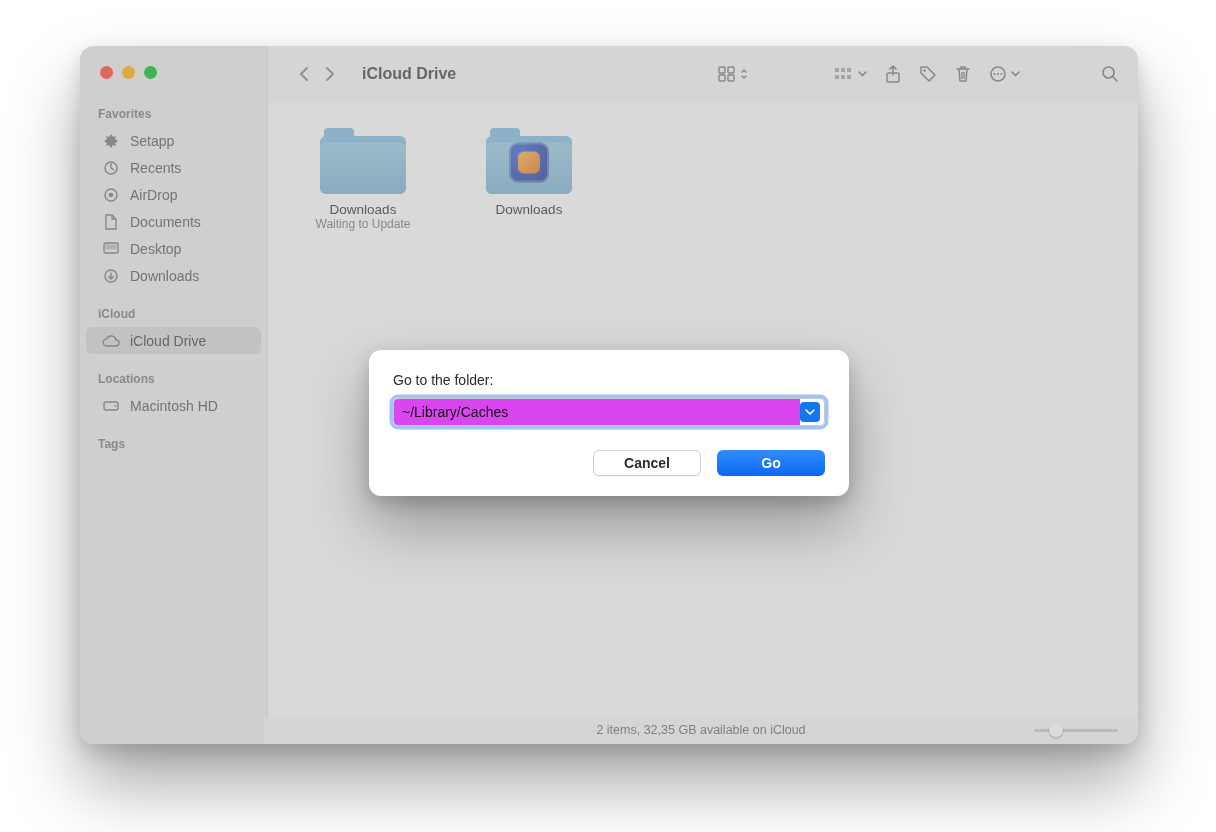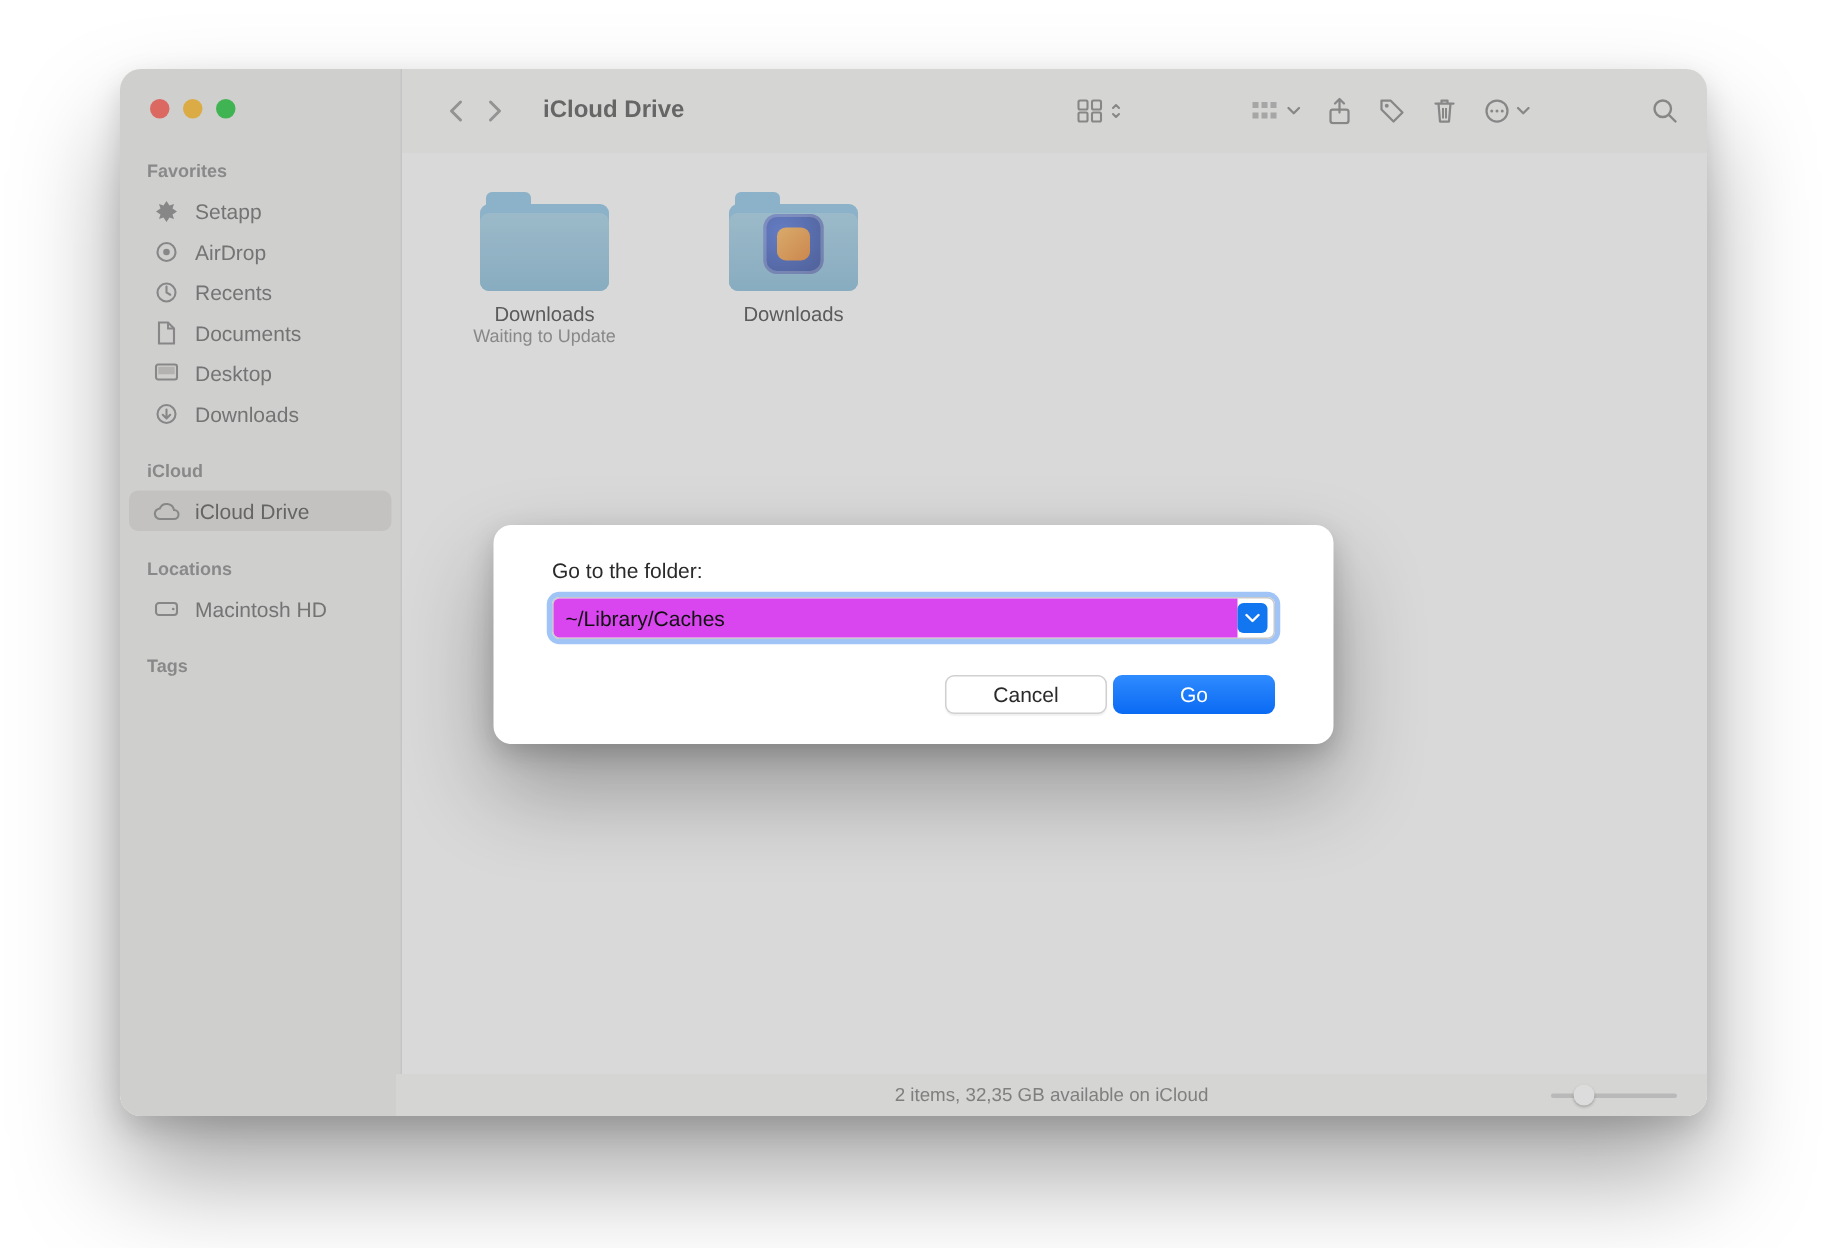"AirDrop" div.side-item { order: before "Recents" -> after "Recents" }
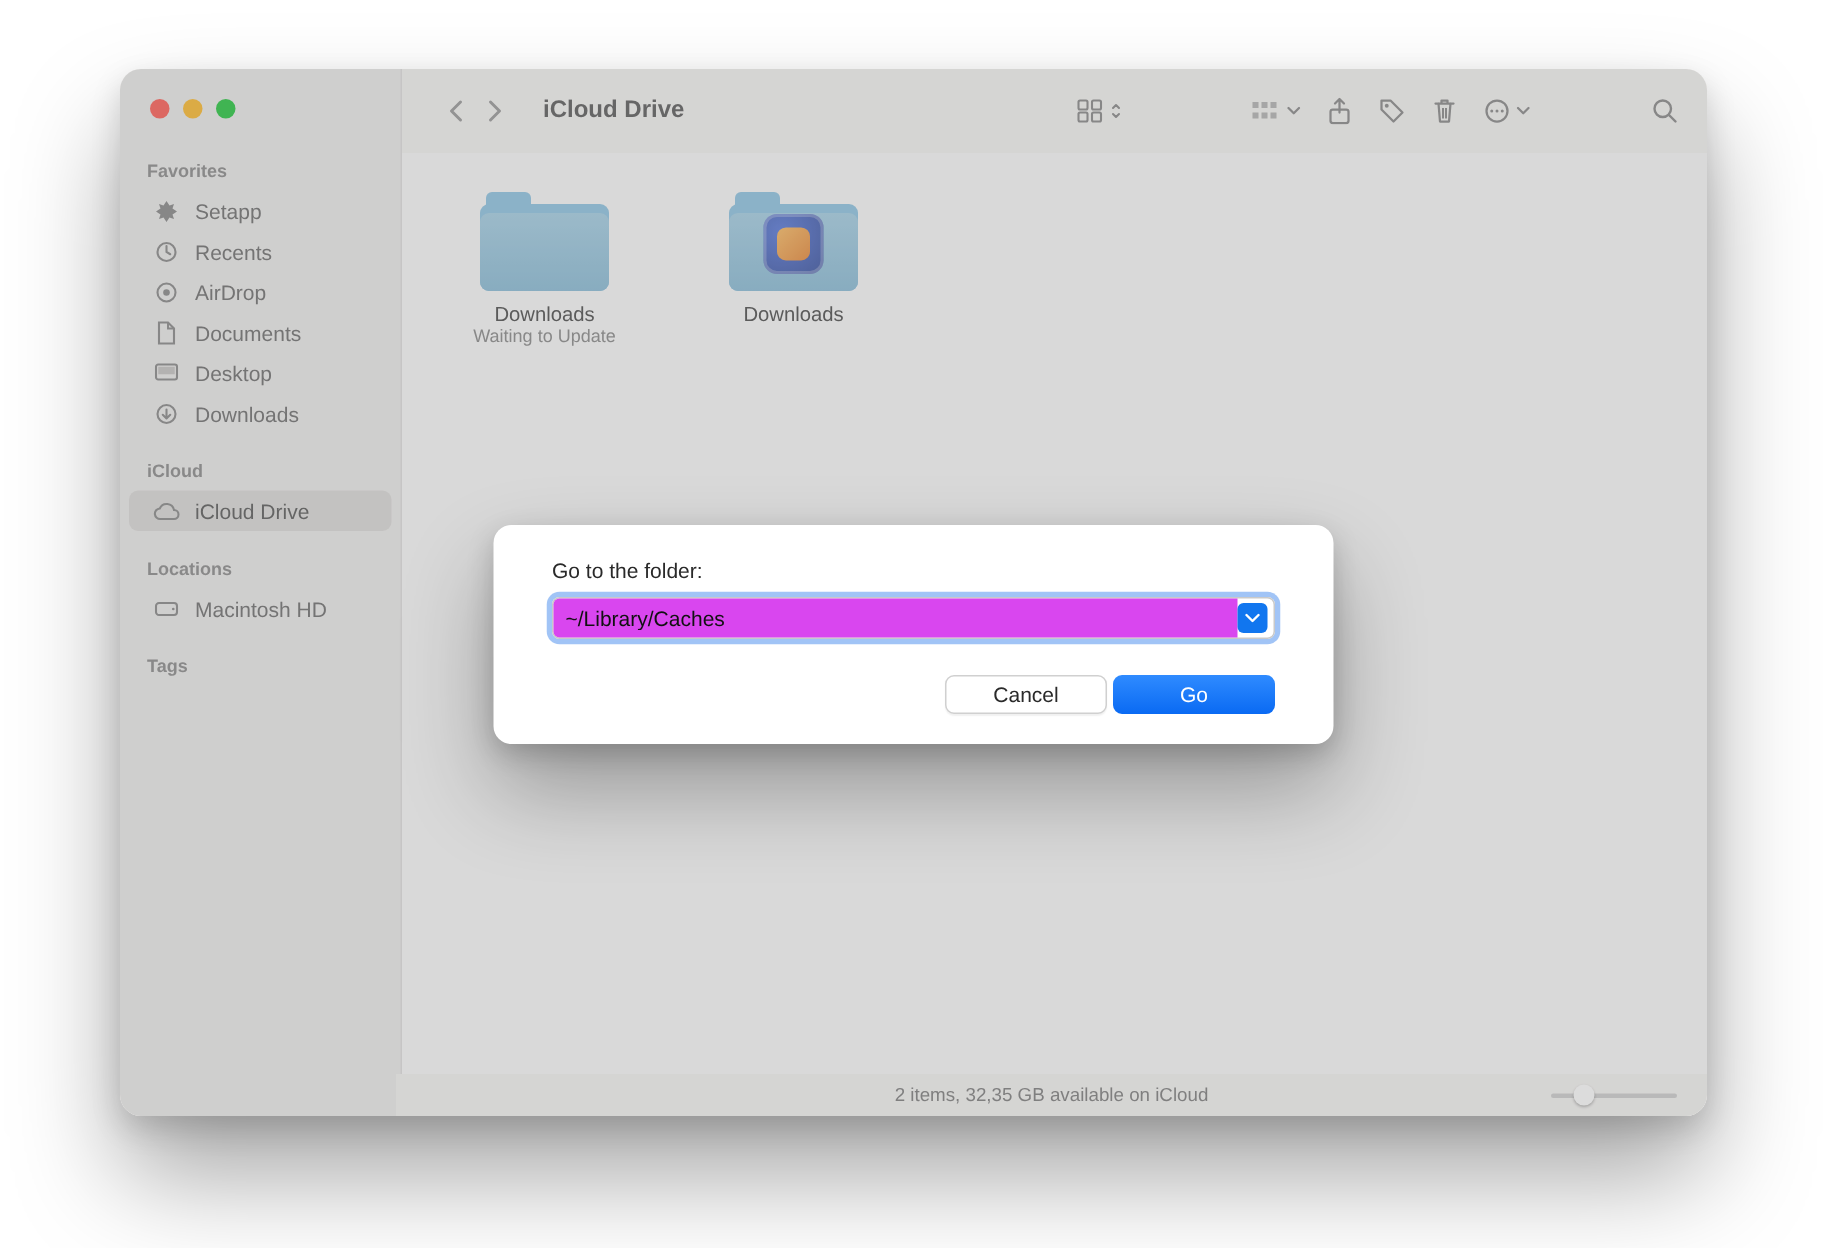"Go to the folder:" .modal { padding: 22px 39px 20px -> 22px 24px 20px; width: 560px -> 480px }
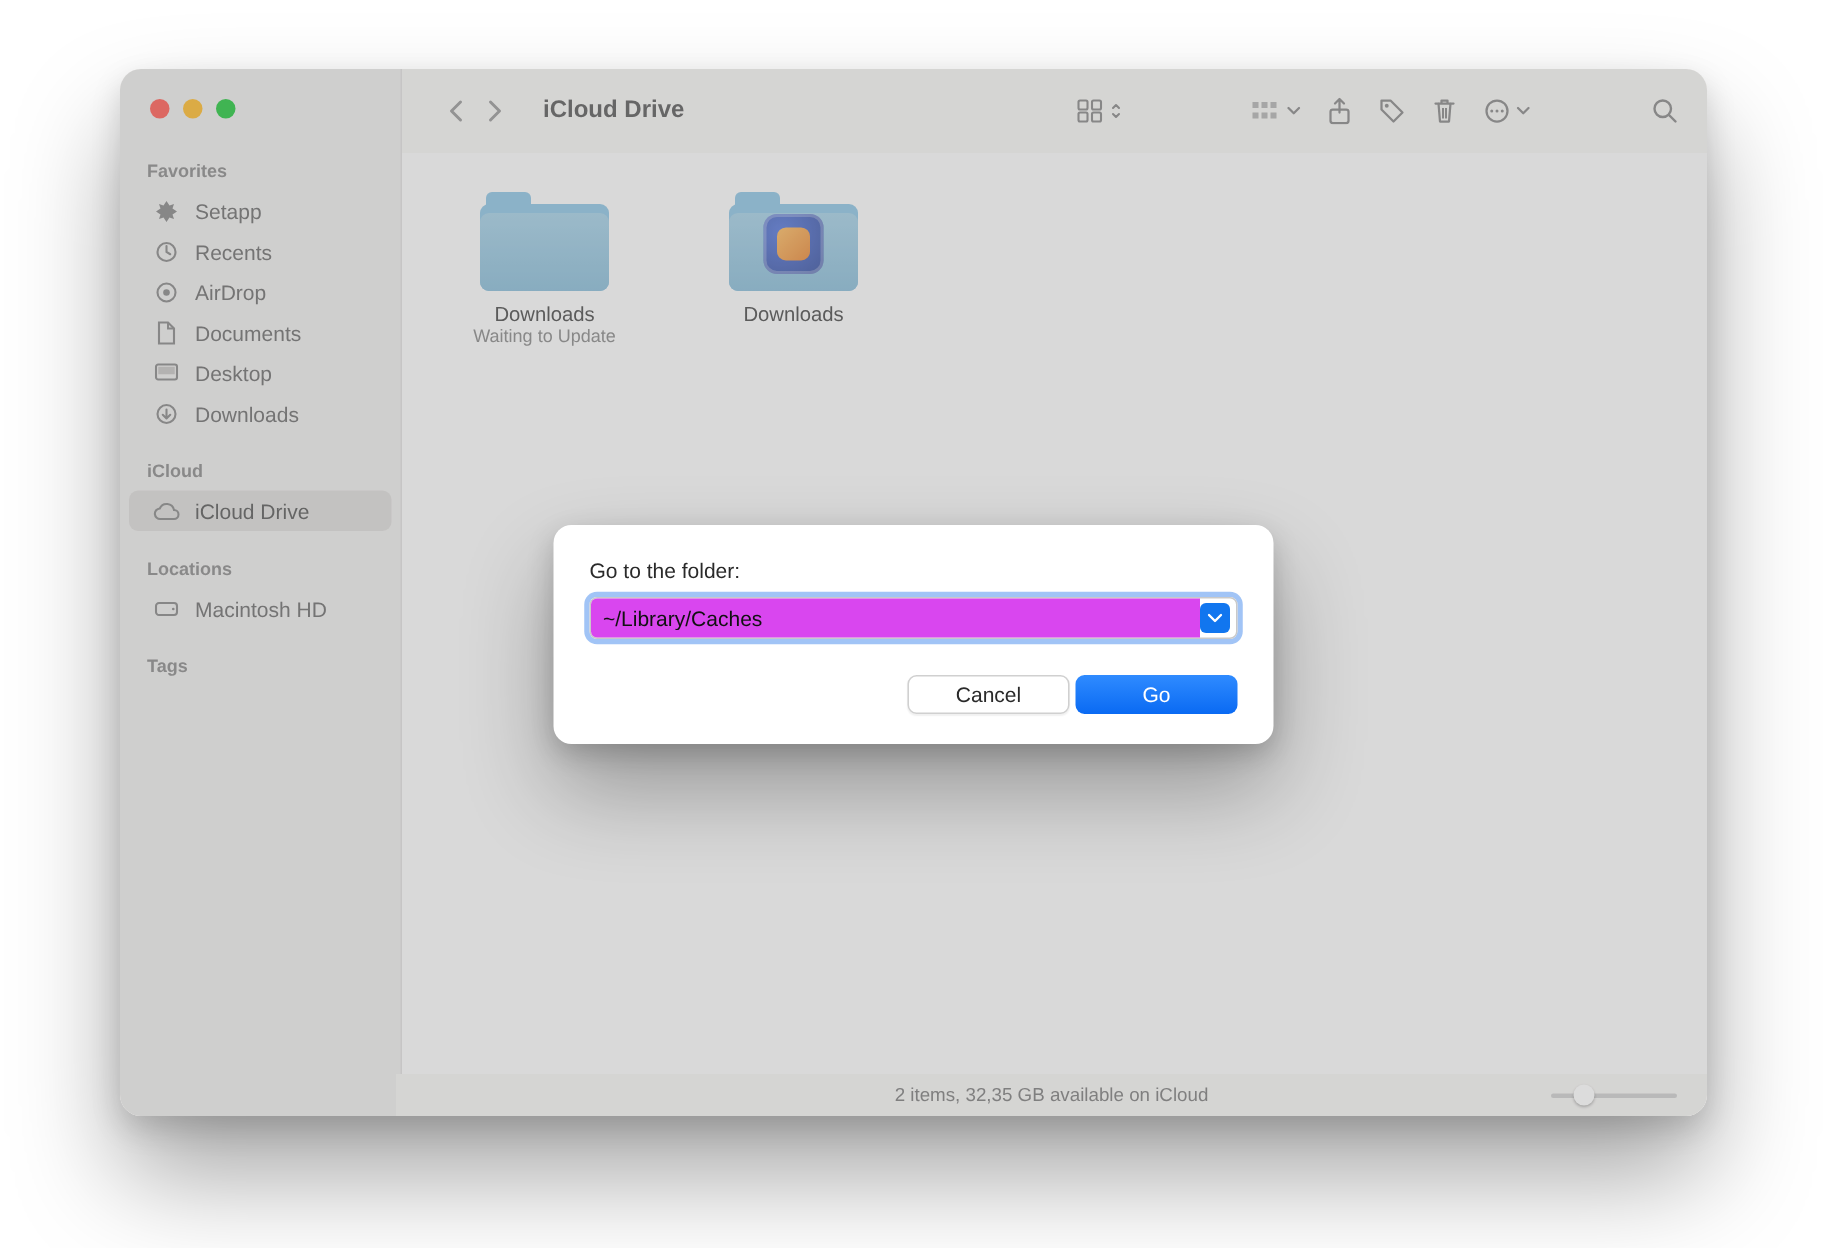"Cancel" .modal-actions { font-weight: none -> bold; gap: 4px -> 16px }
